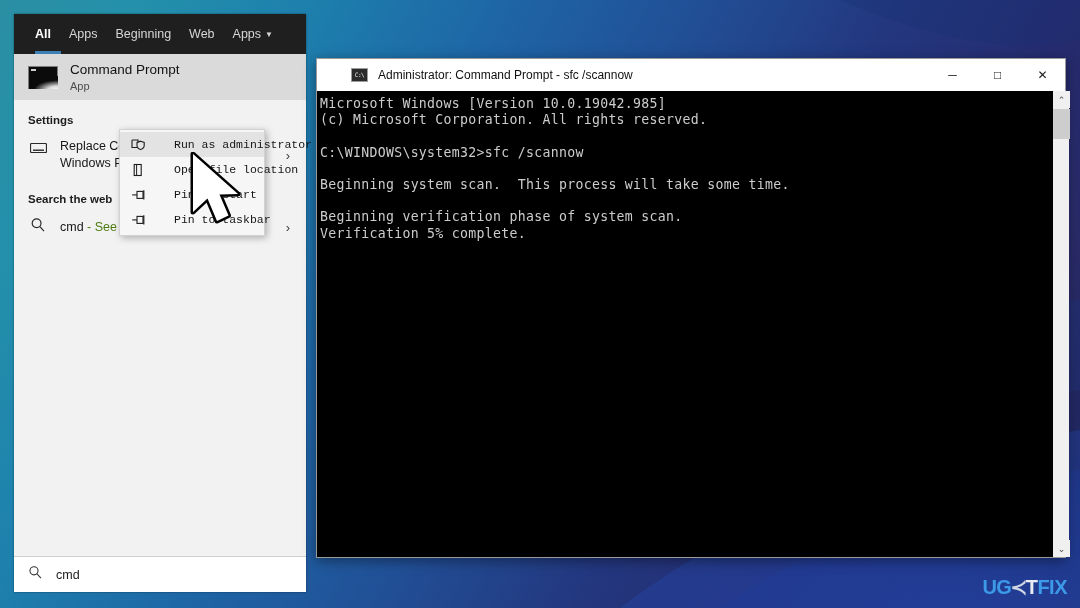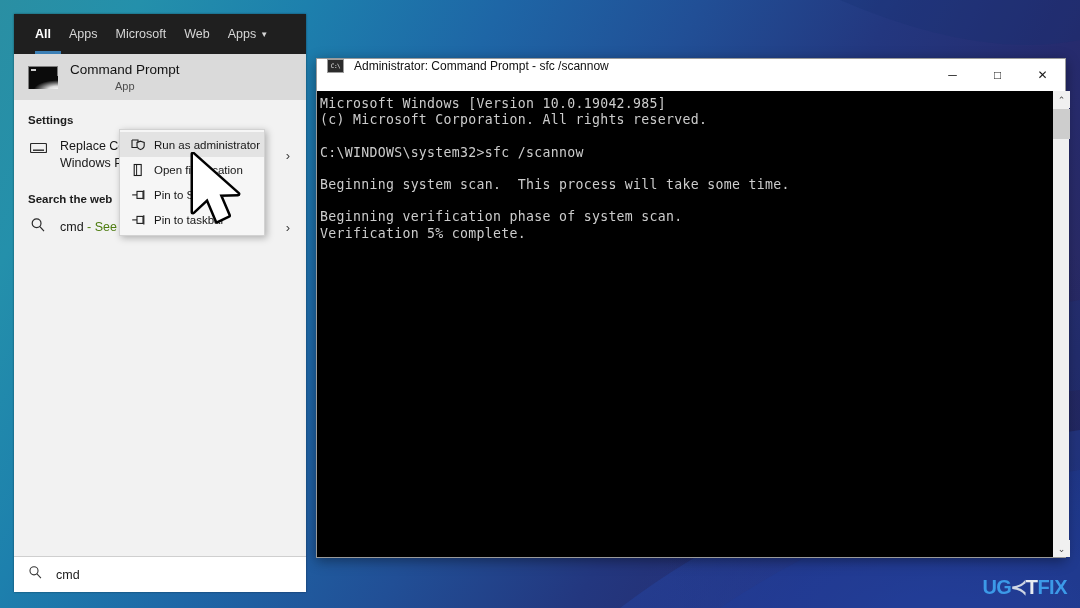"Microsoft" span { text: Microsoft -> Beginning }
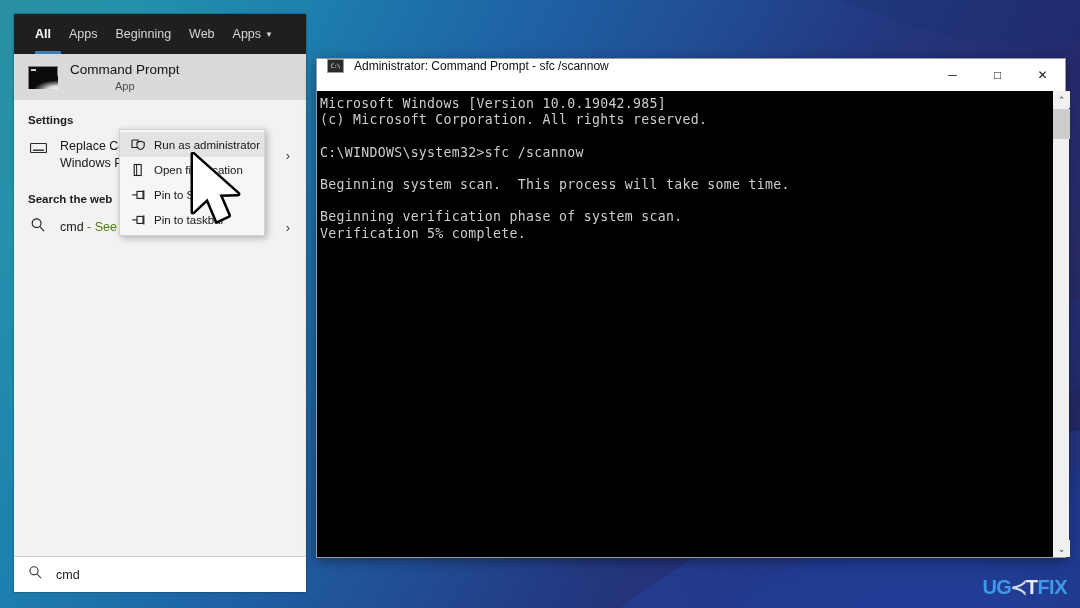"Command Prompt" #best-match-row { text-align: center -> none }
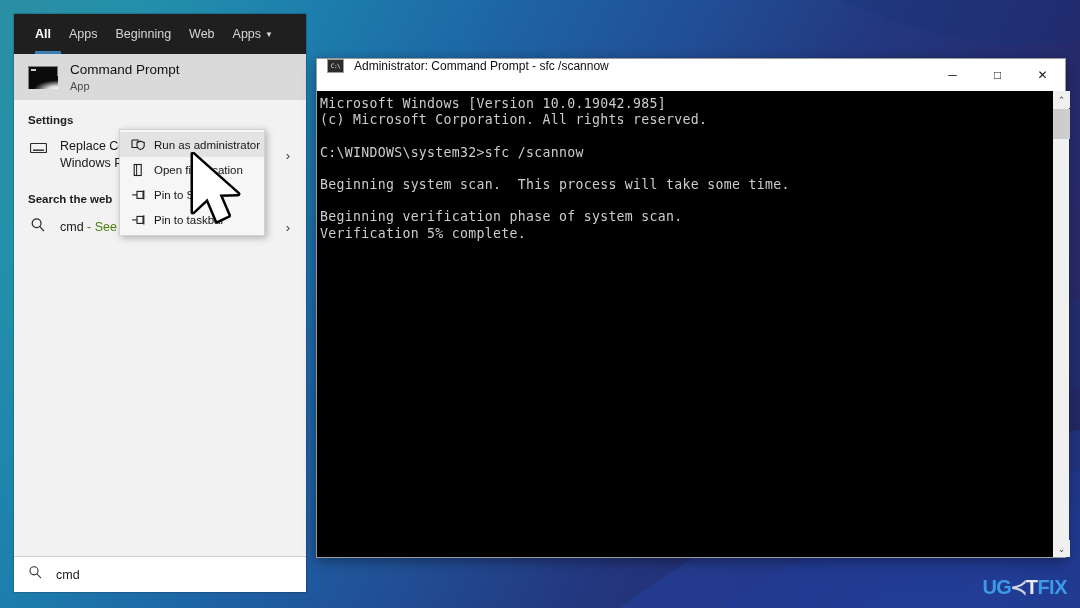"Administrator: Command Prompt - sfc" #titlebar { align-items: flex-start -> center; margin-left: none -> 24px }
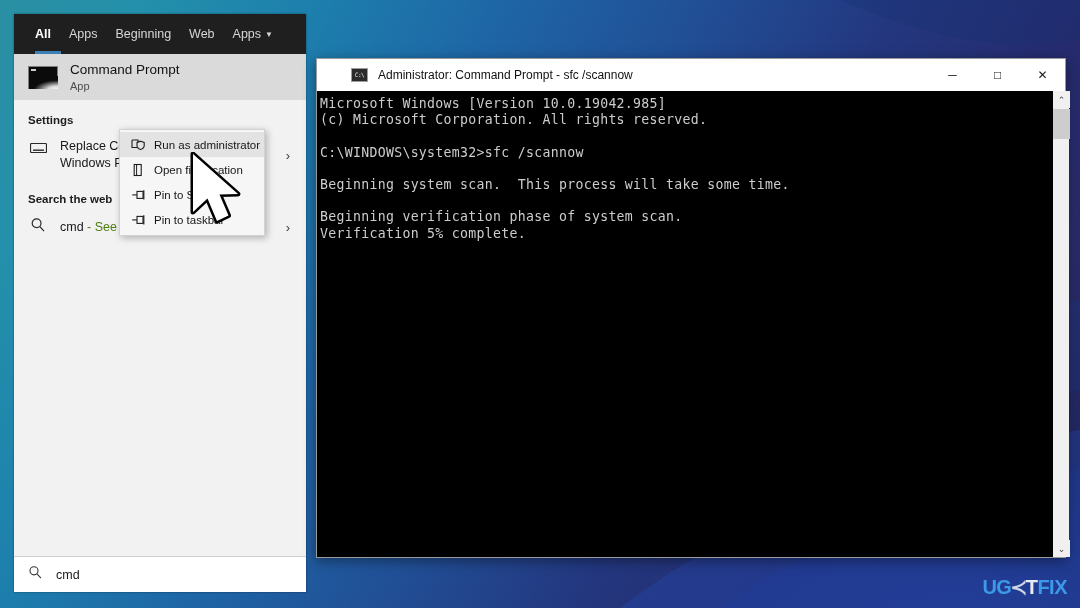"Run as administrator" .ctx-label { font-family: none -> Liberation Mono, monospace; margin-left: 6px -> 26px }
